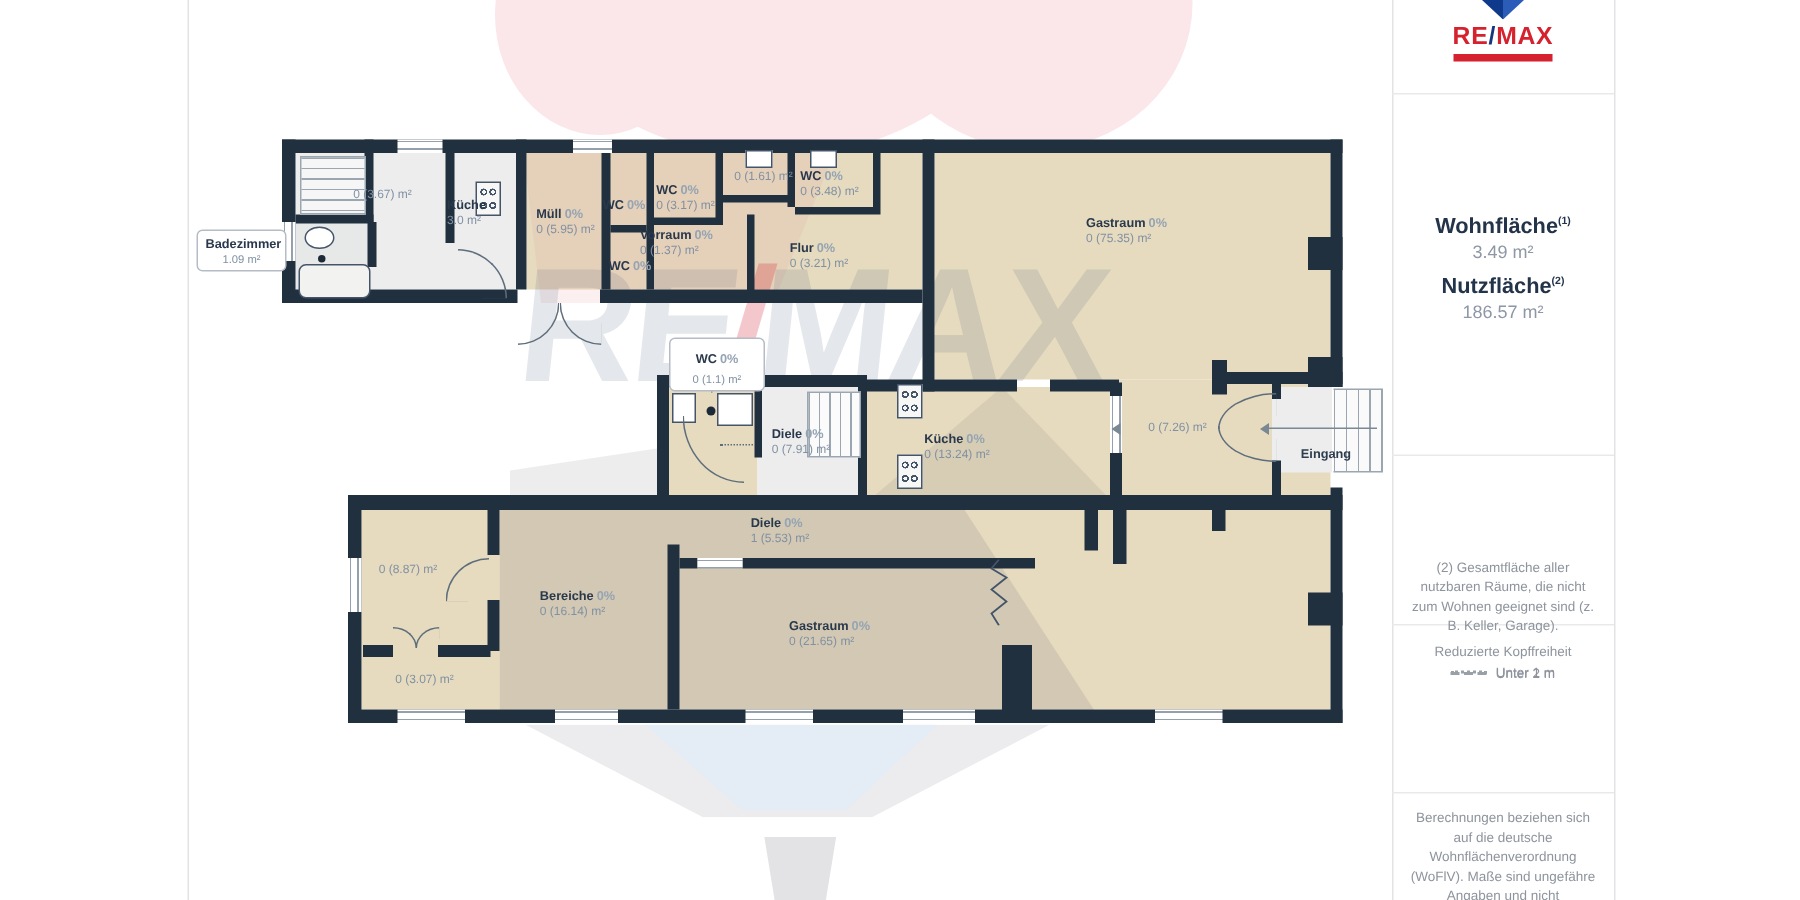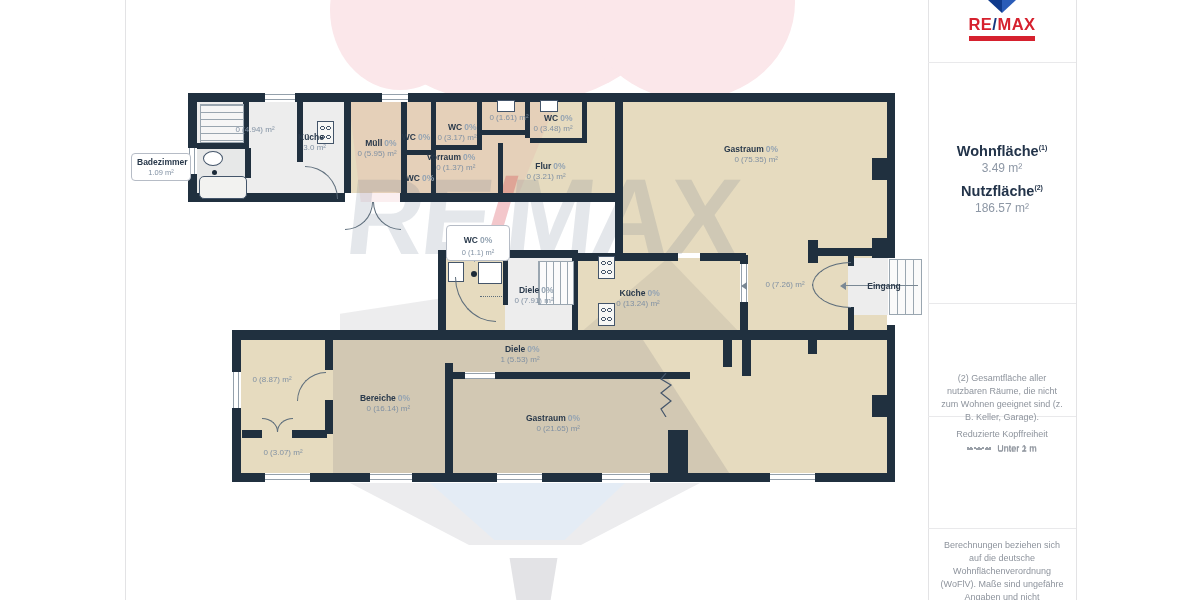"0 (1.61) m²" .rl { text-align: right -> left }
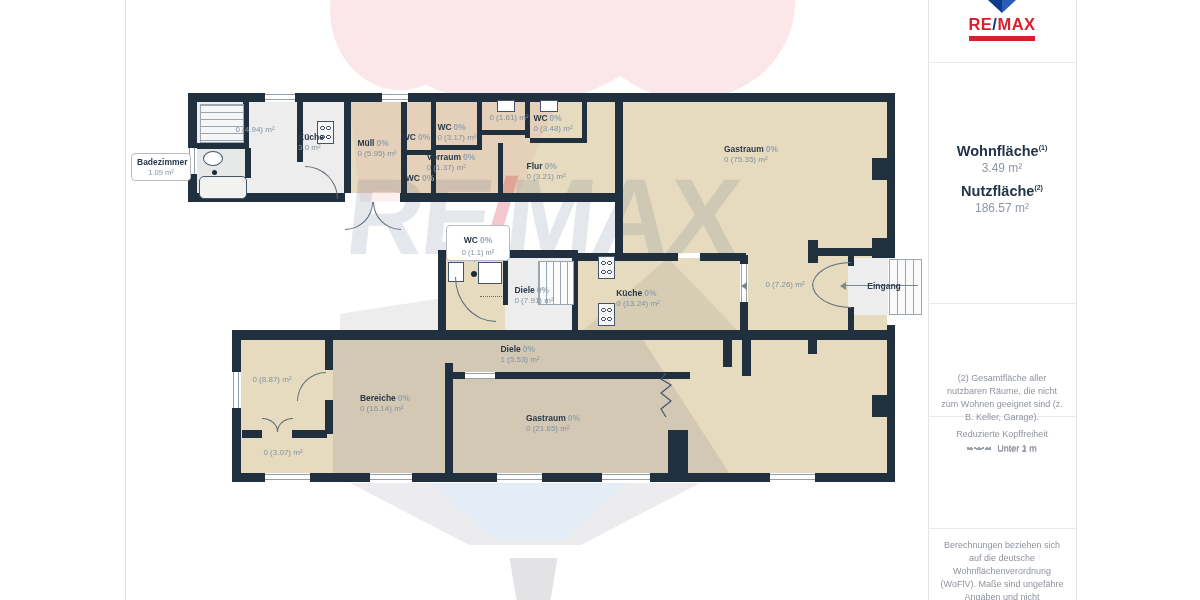"0 (4.94) m²" div.rl-a { text: 4.94 -> 3.67 }
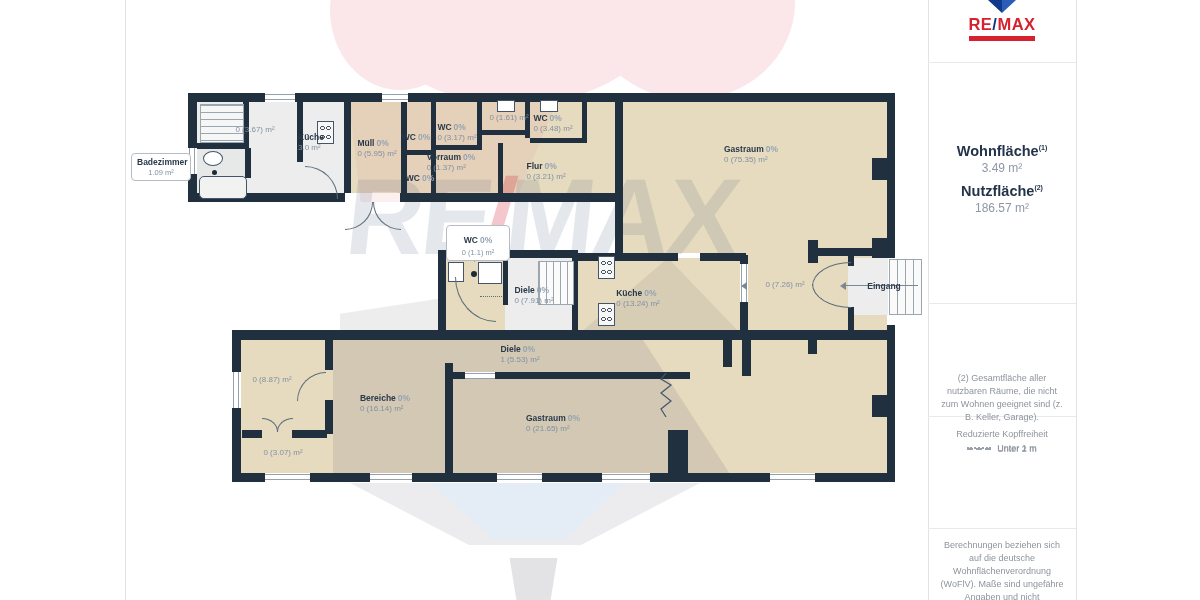"Eingang" .rl-e { margin-top: none -> 16px }
